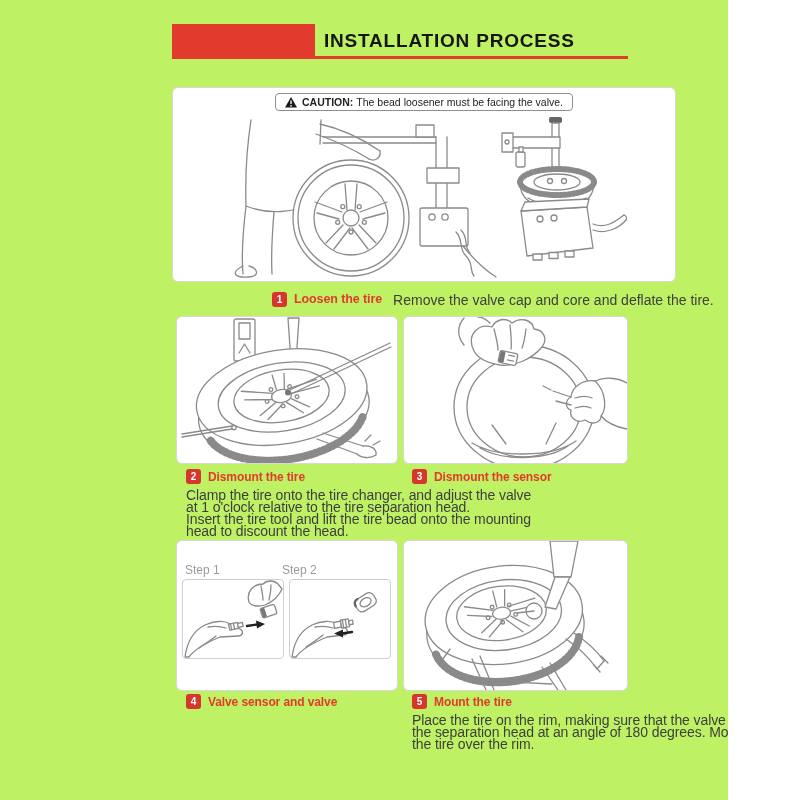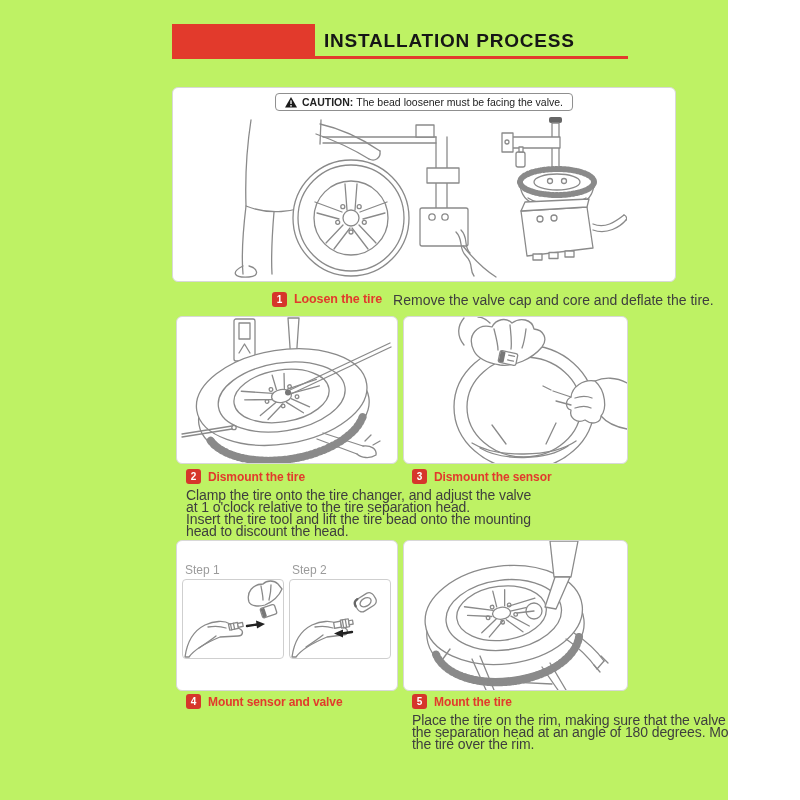"Step 2" #sublbl2 { left: 115px -> 105px }
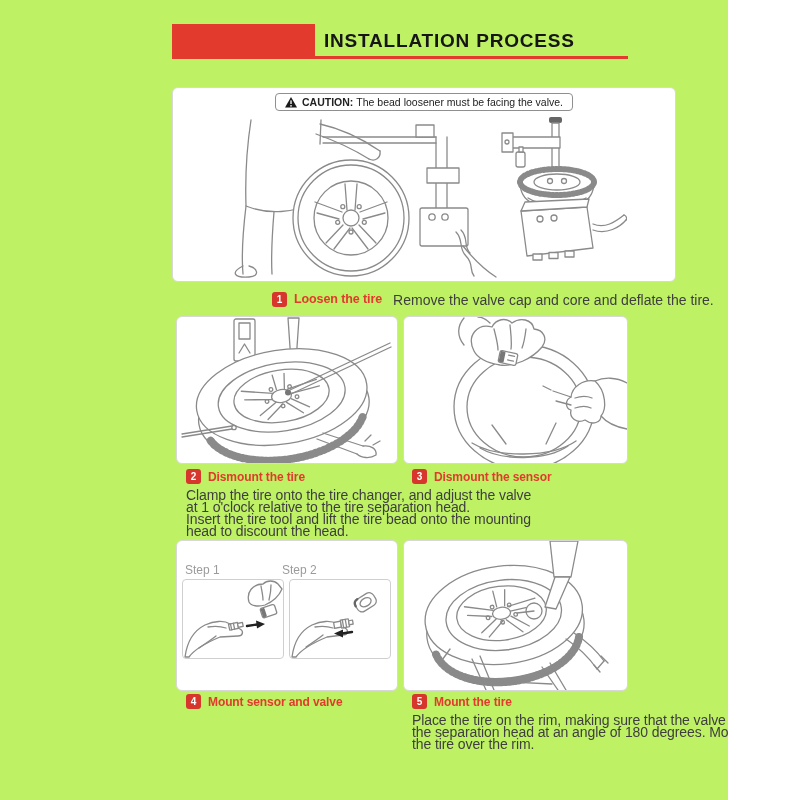"Mount sensor and valve" div.step-title { text: Mount -> Valve }
